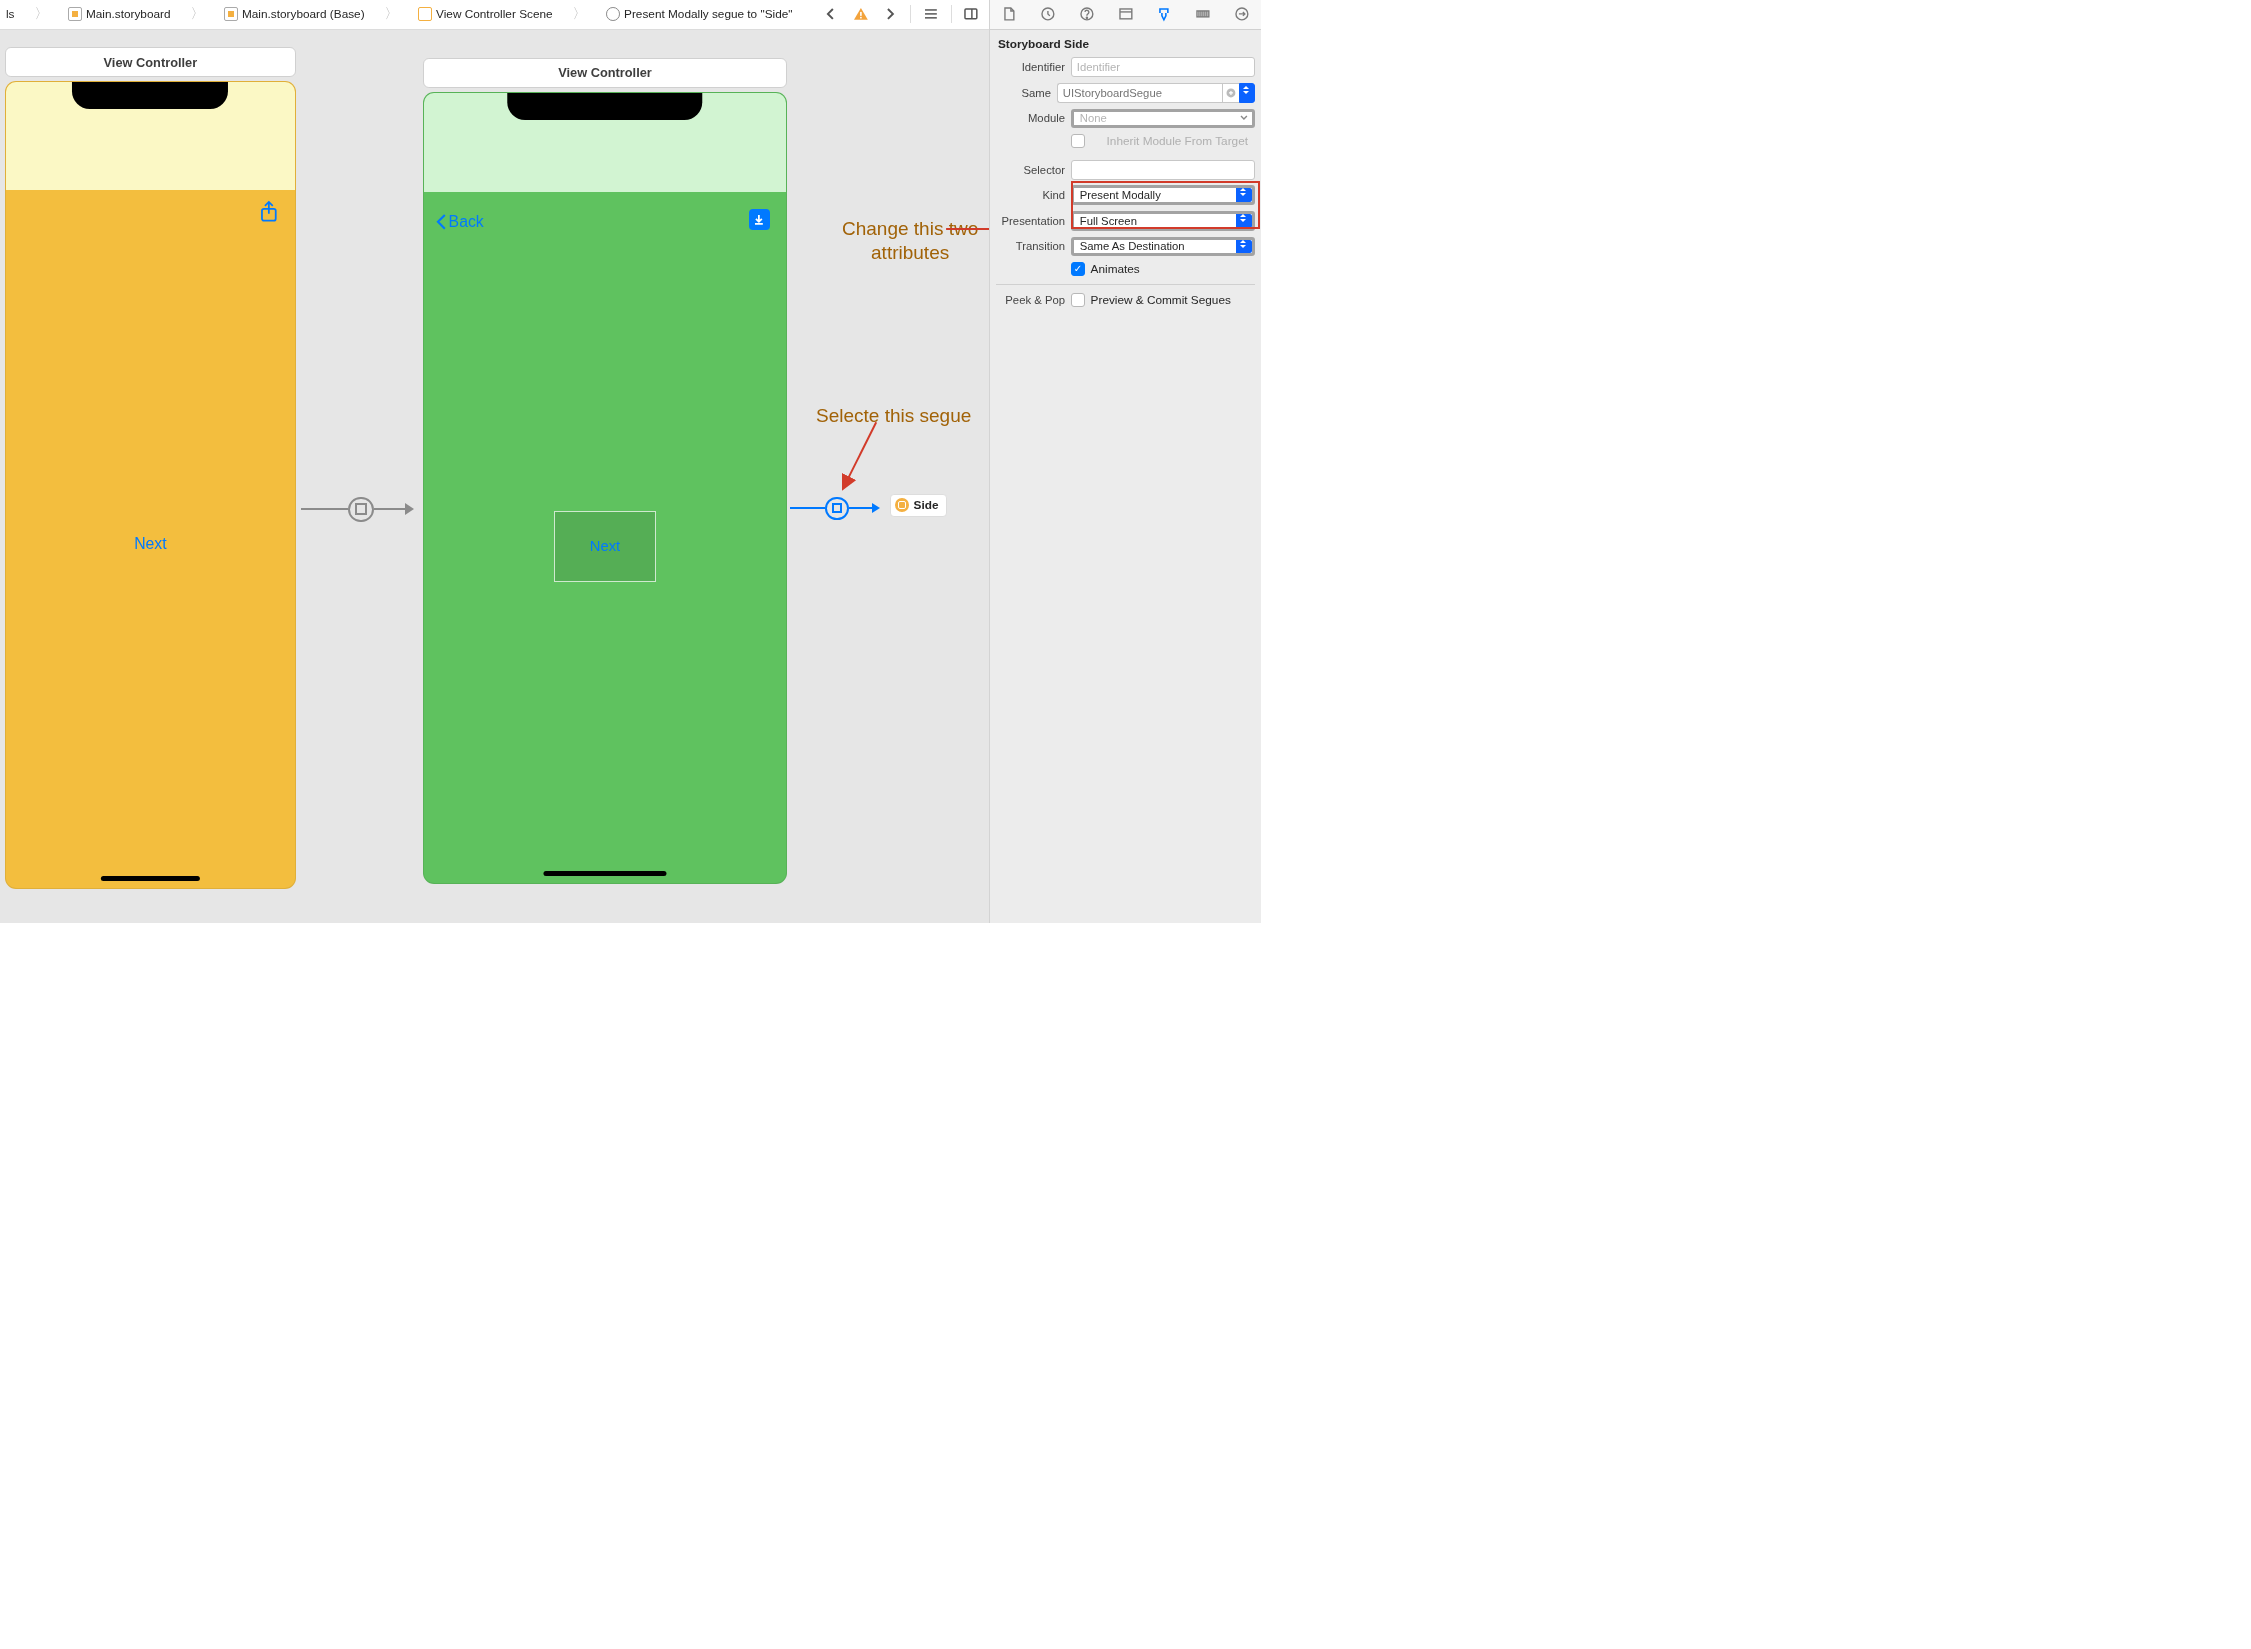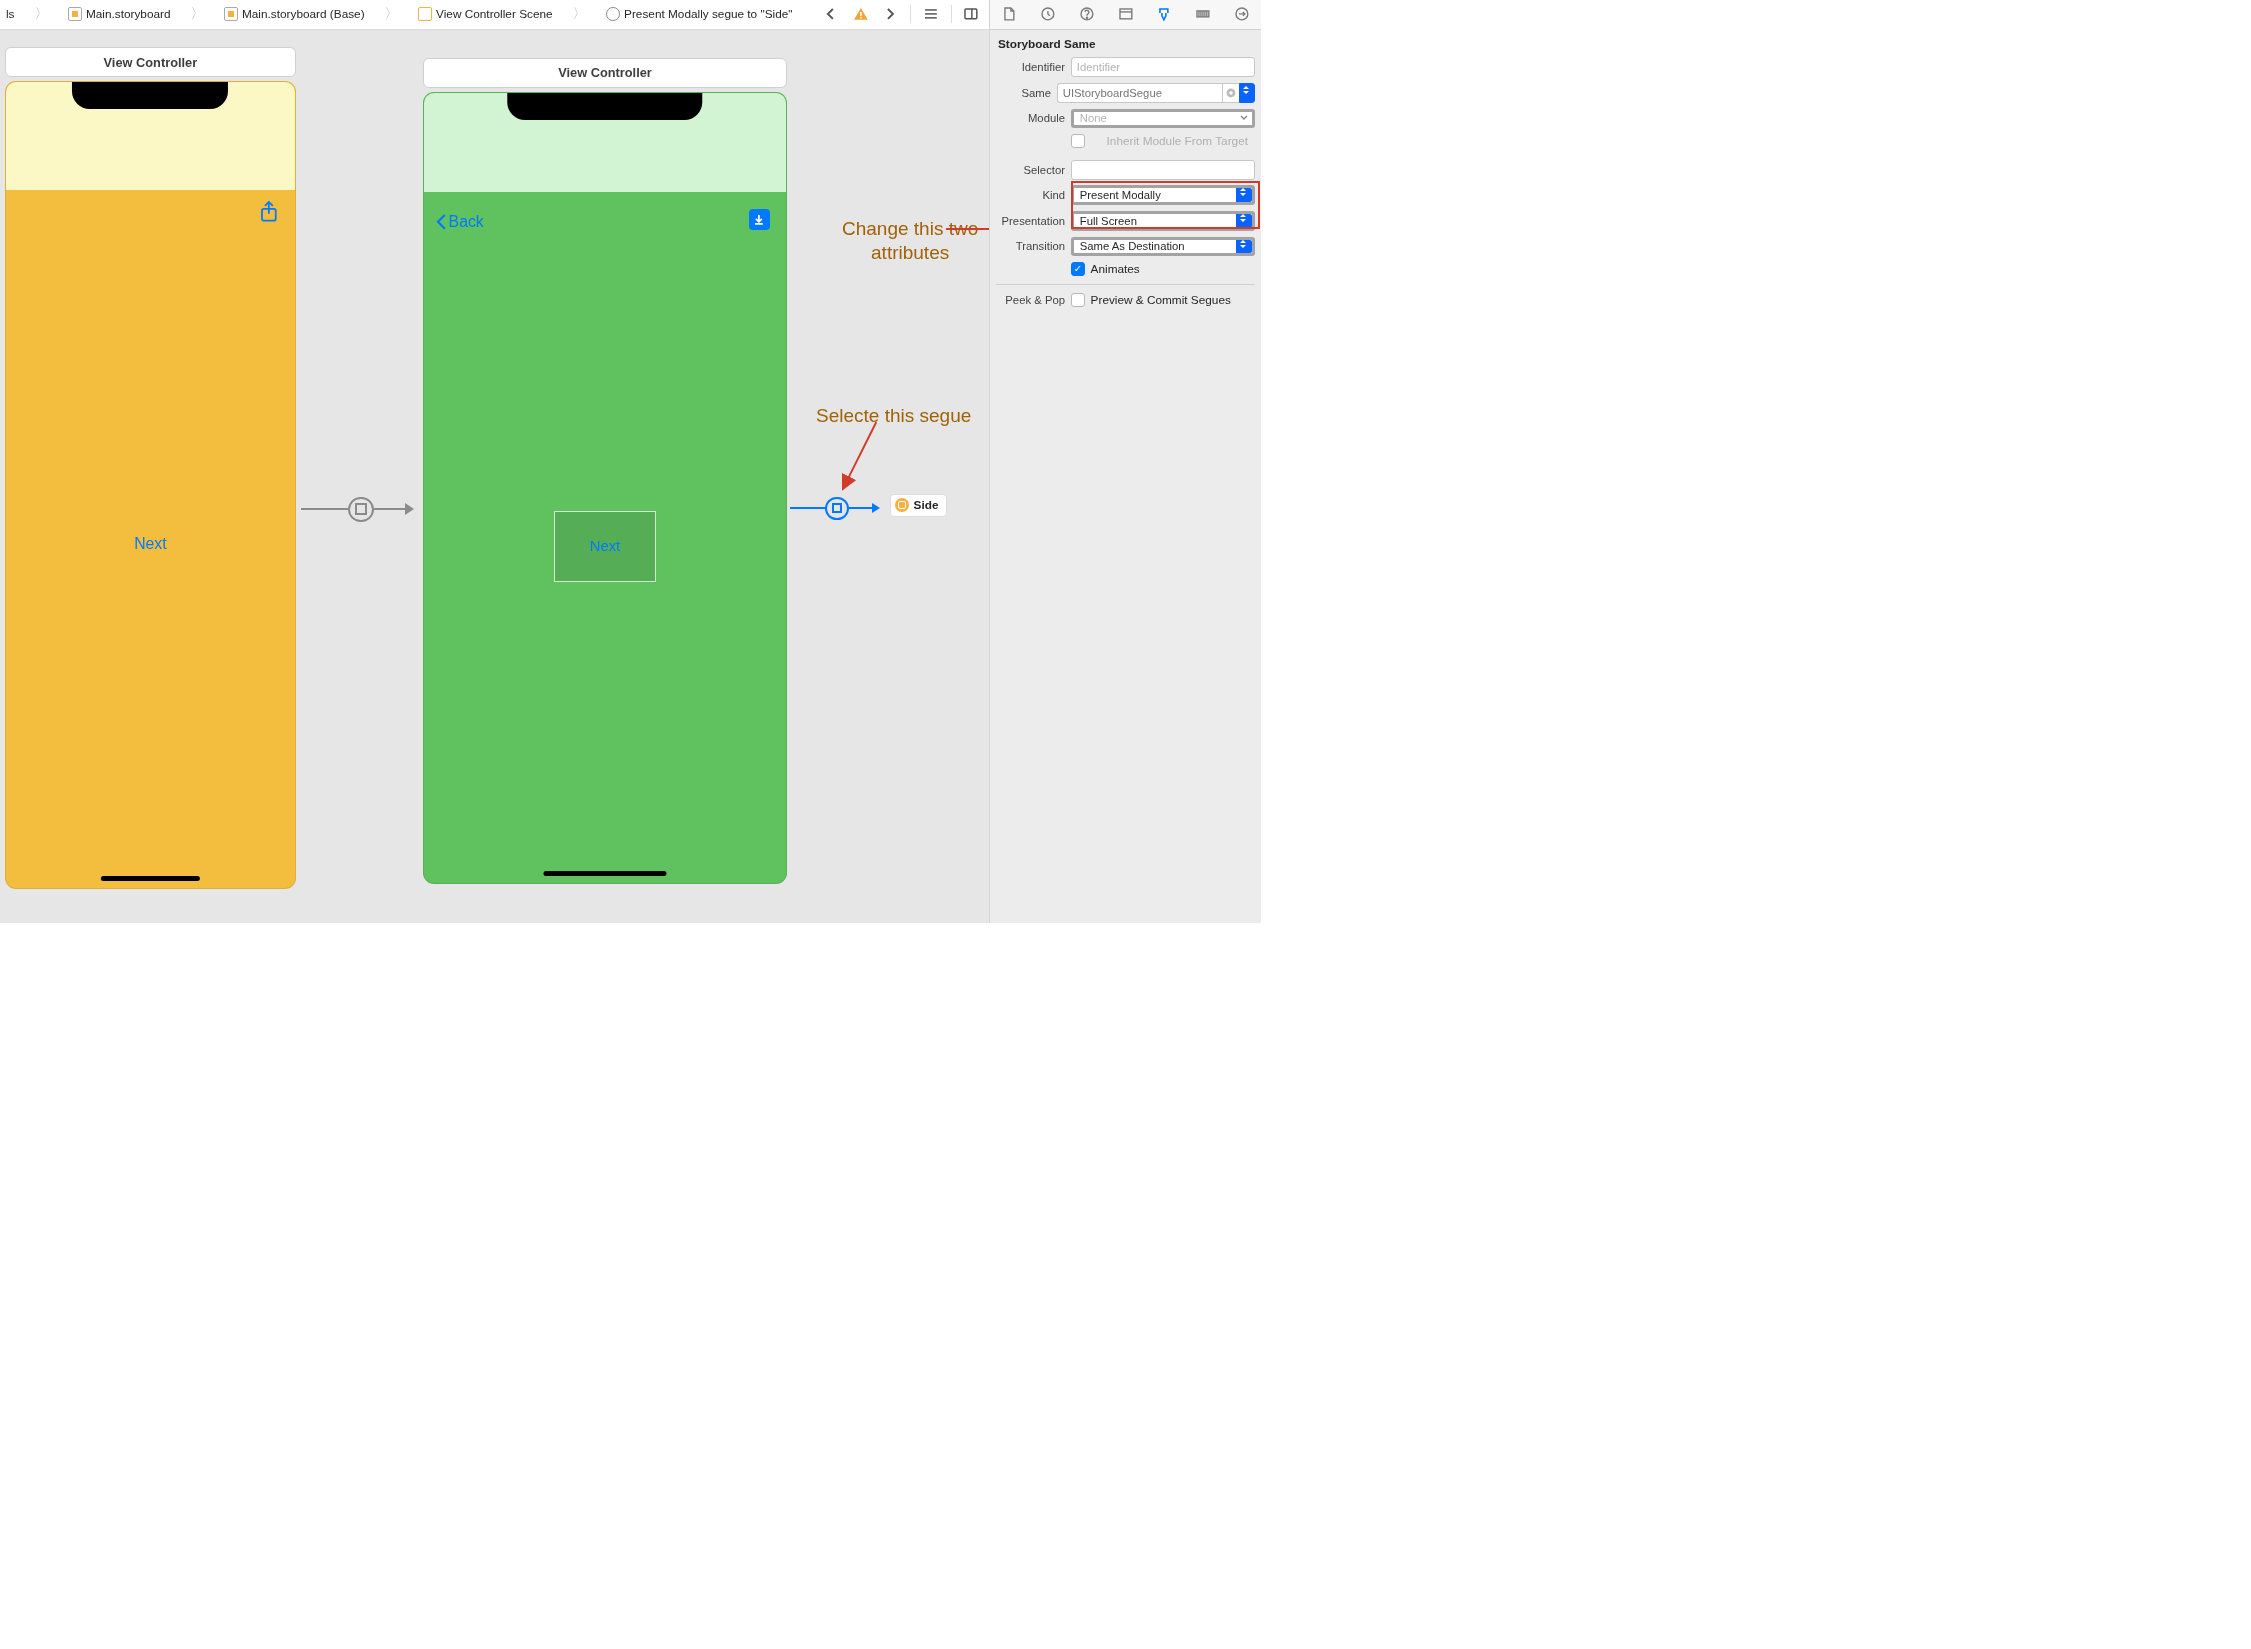"Storyboard Same" span { text: Same -> Side }
